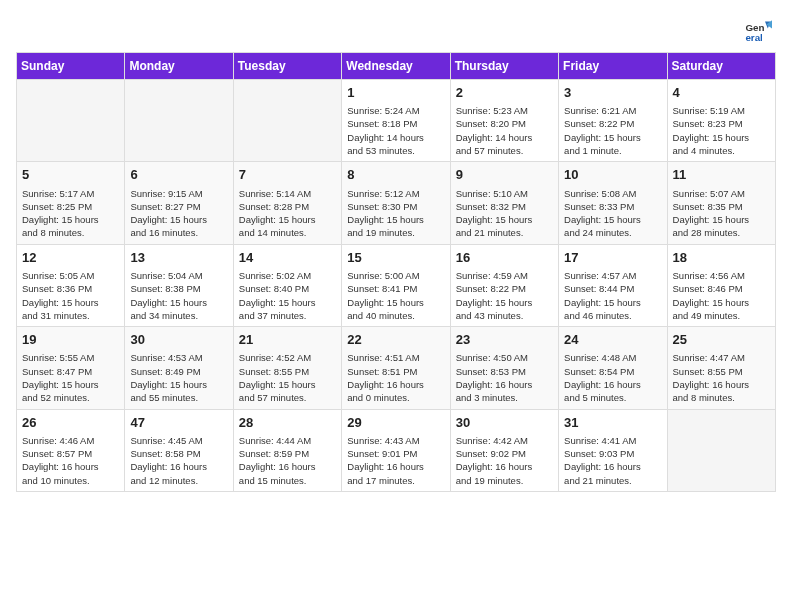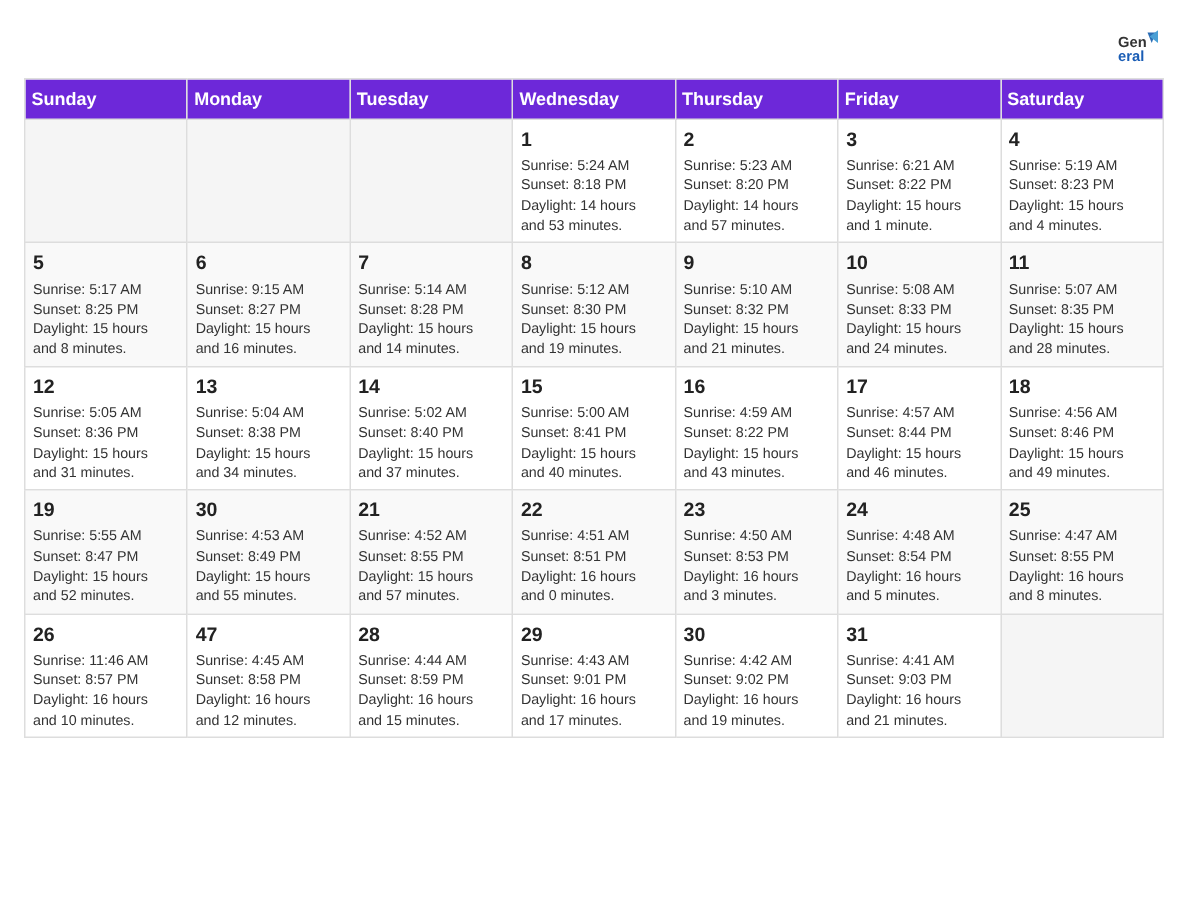"Sunrise: 11:46 AM" div { text: 11:46 -> 4:46 }
